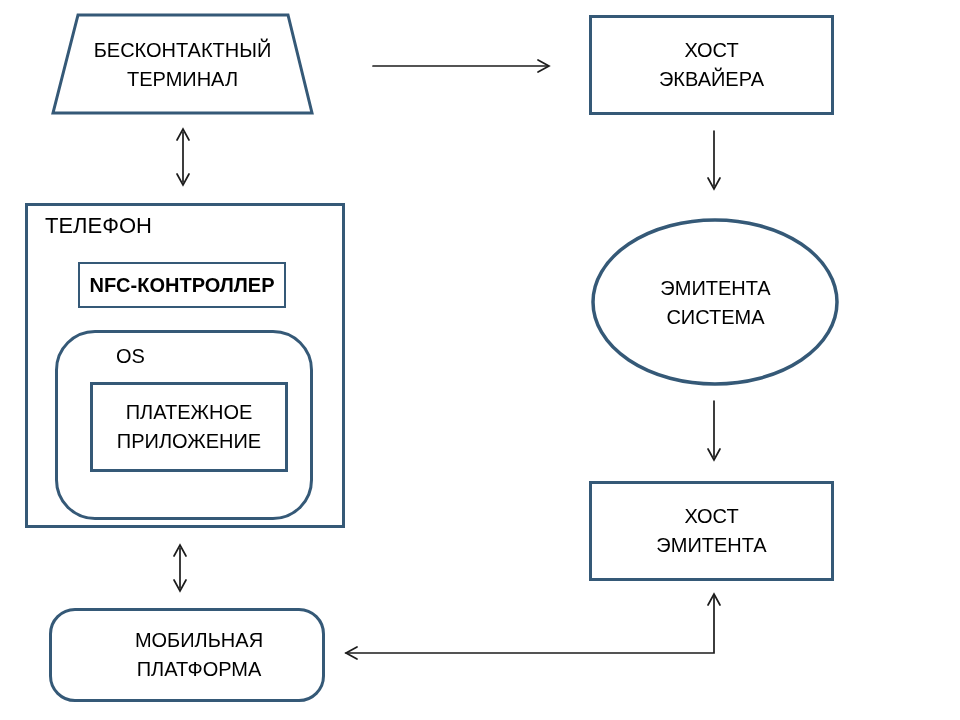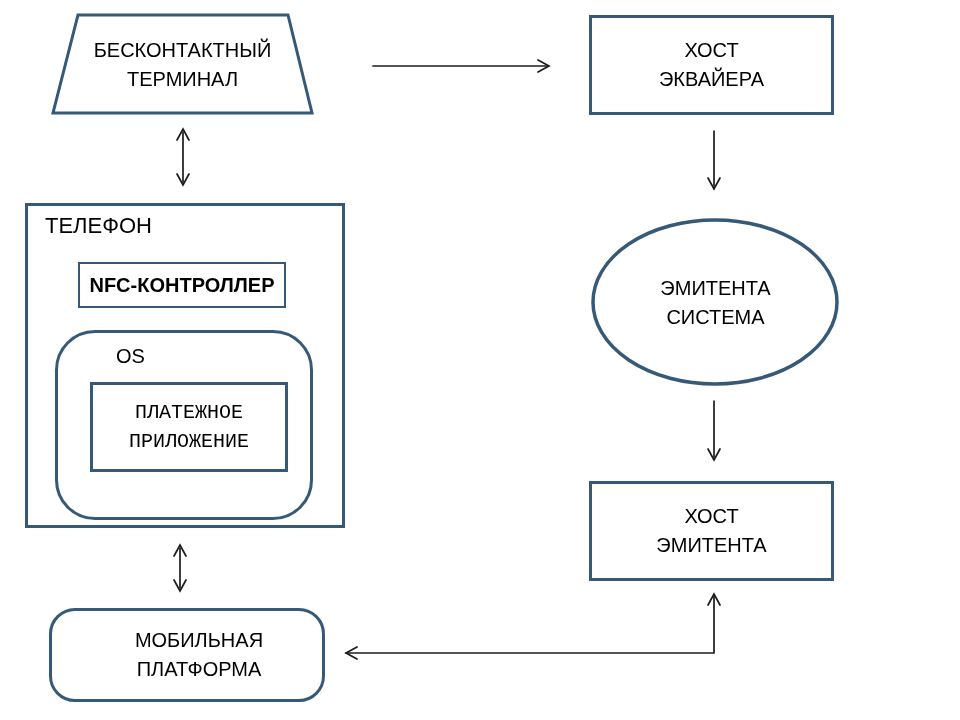"ПЛАТЕЖНОЕ" div.label { font-family: Liberation Mono, monospace -> none }
